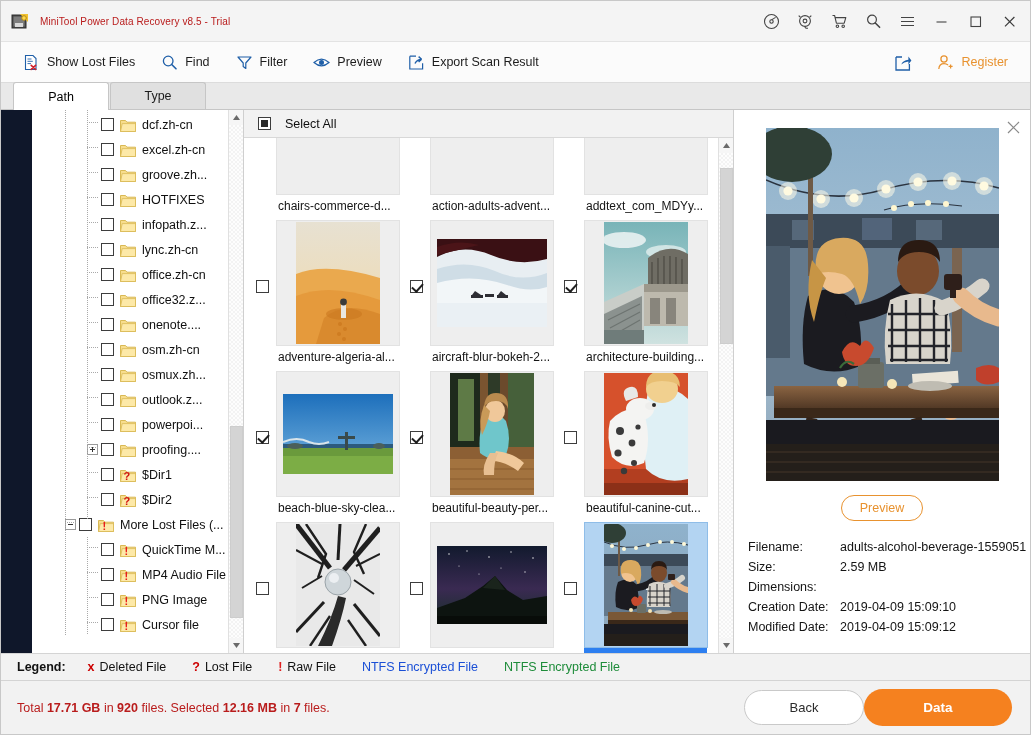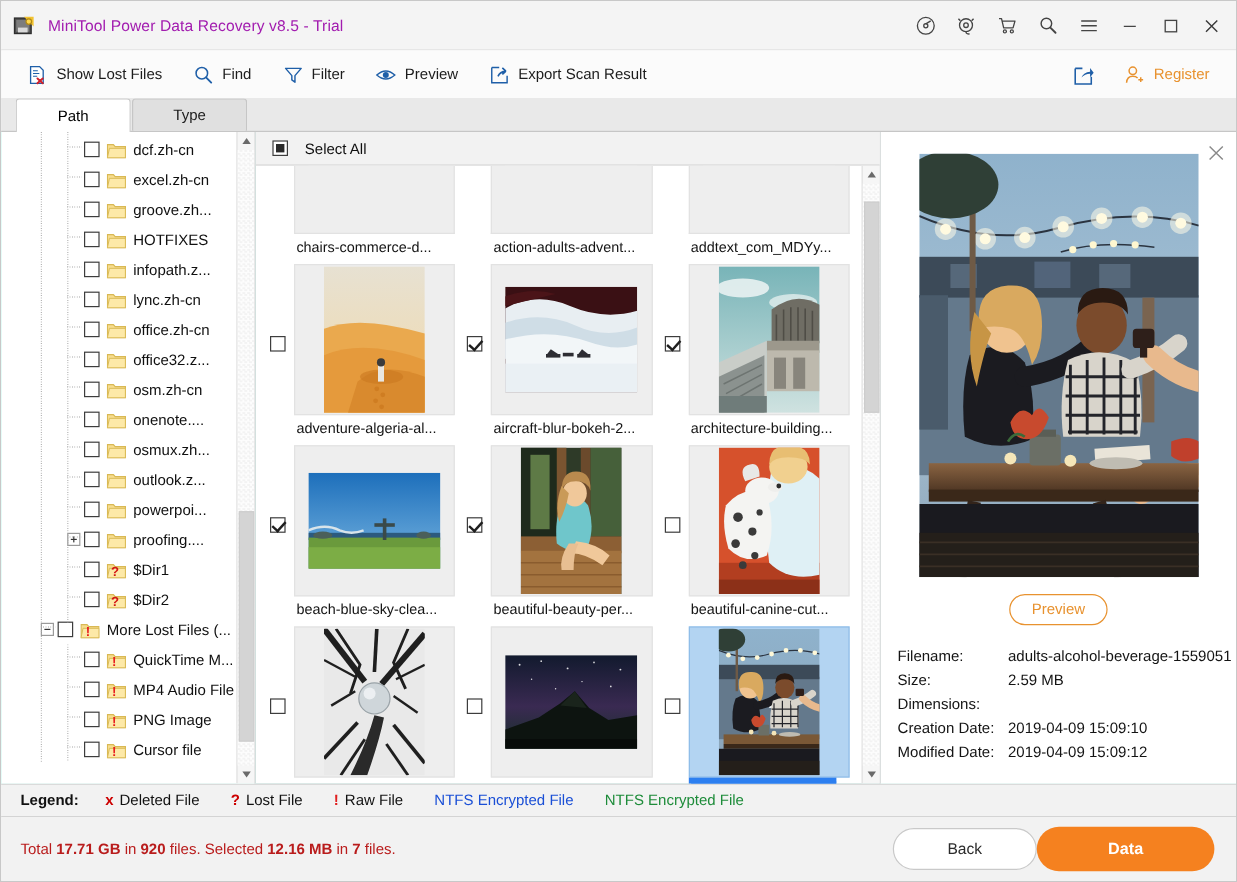"MiniTool Power Data Recovery v8.5" .app-title { color: #a21caf -> #b91c1c; font-size: 13px -> 10px }
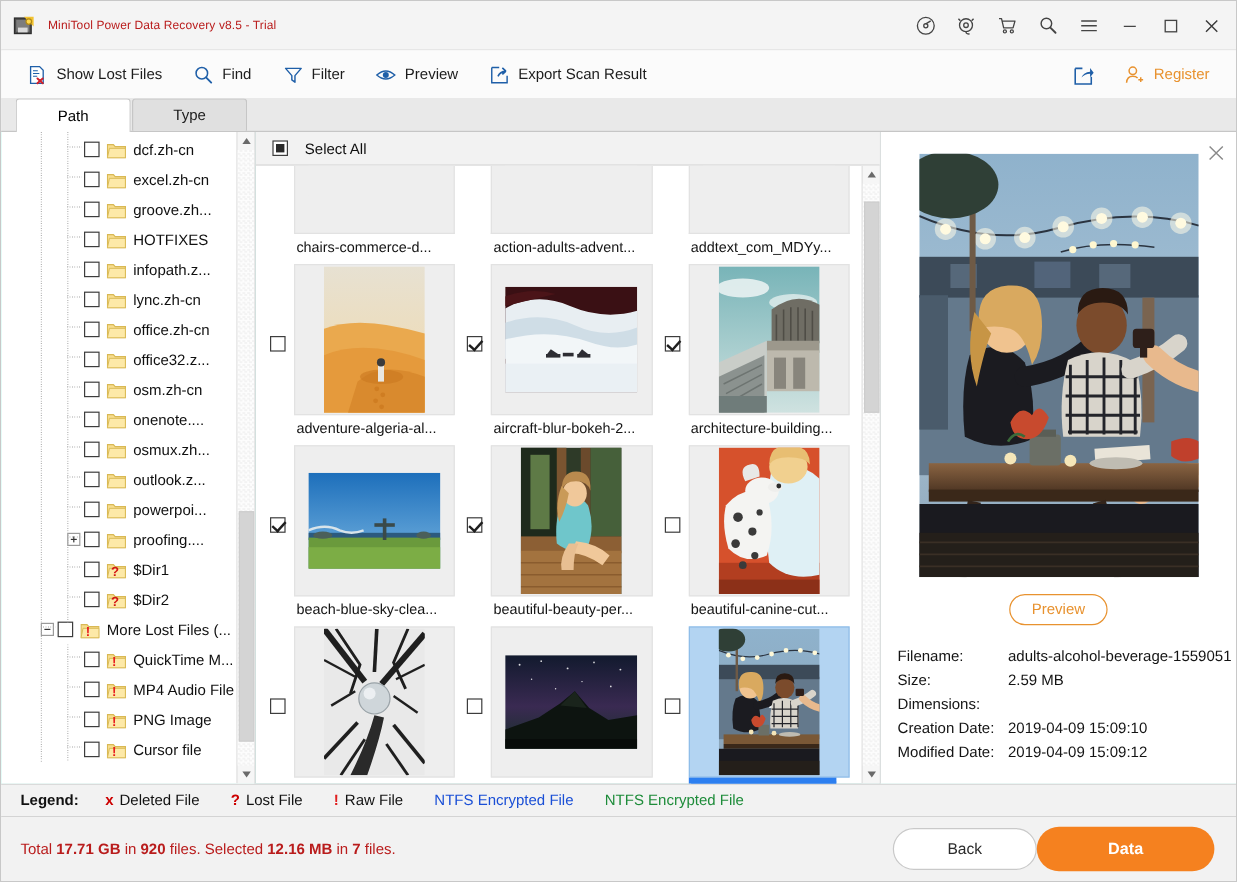"dcf.zh-cn" .body { background: #5eead4 -> #0f172a; padding-left: none -> 31px }
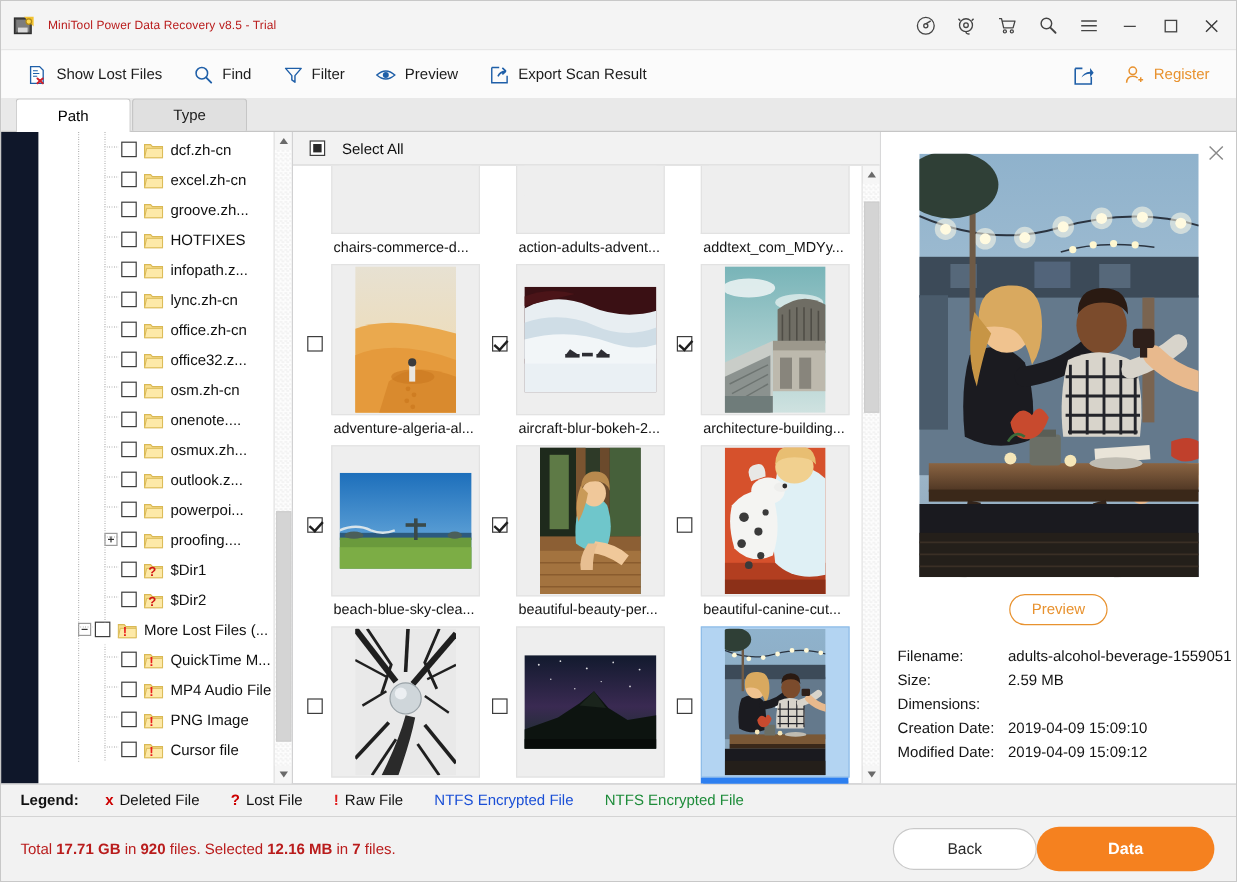"osm.zh-cn" div.trow { order: before "onenote...." -> after "onenote...." }
